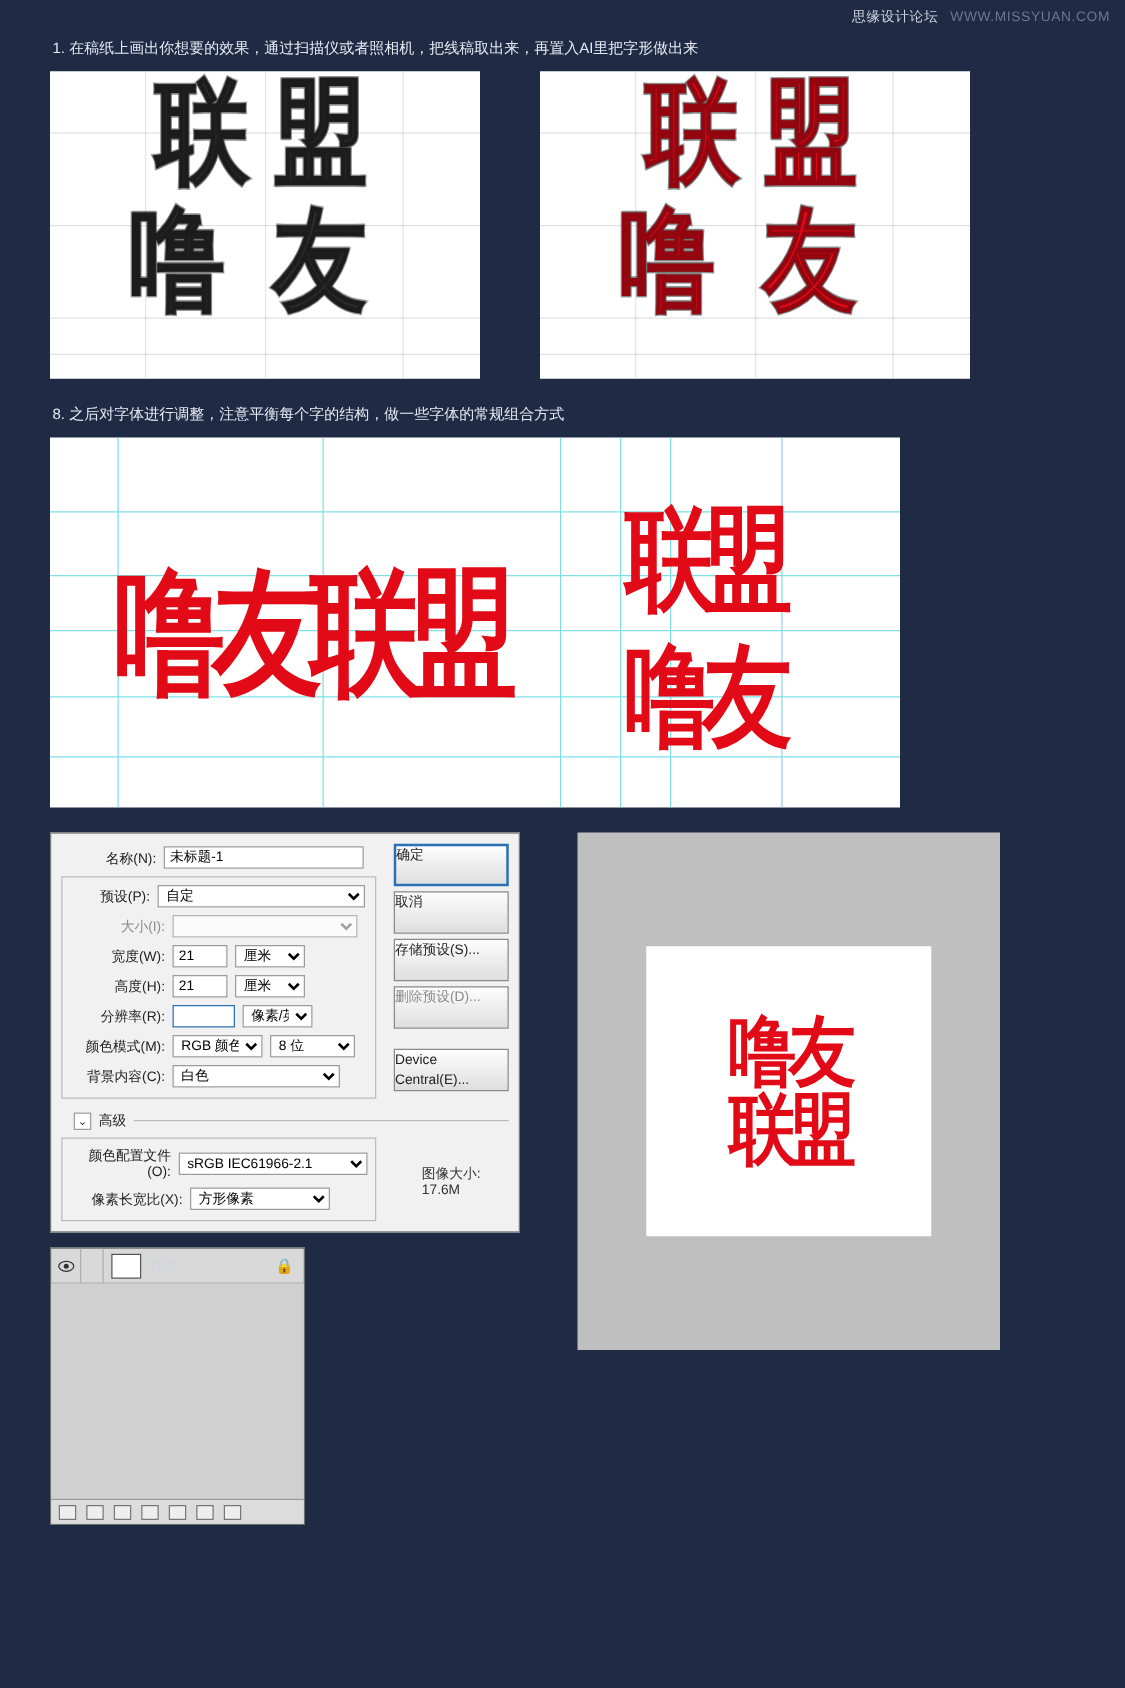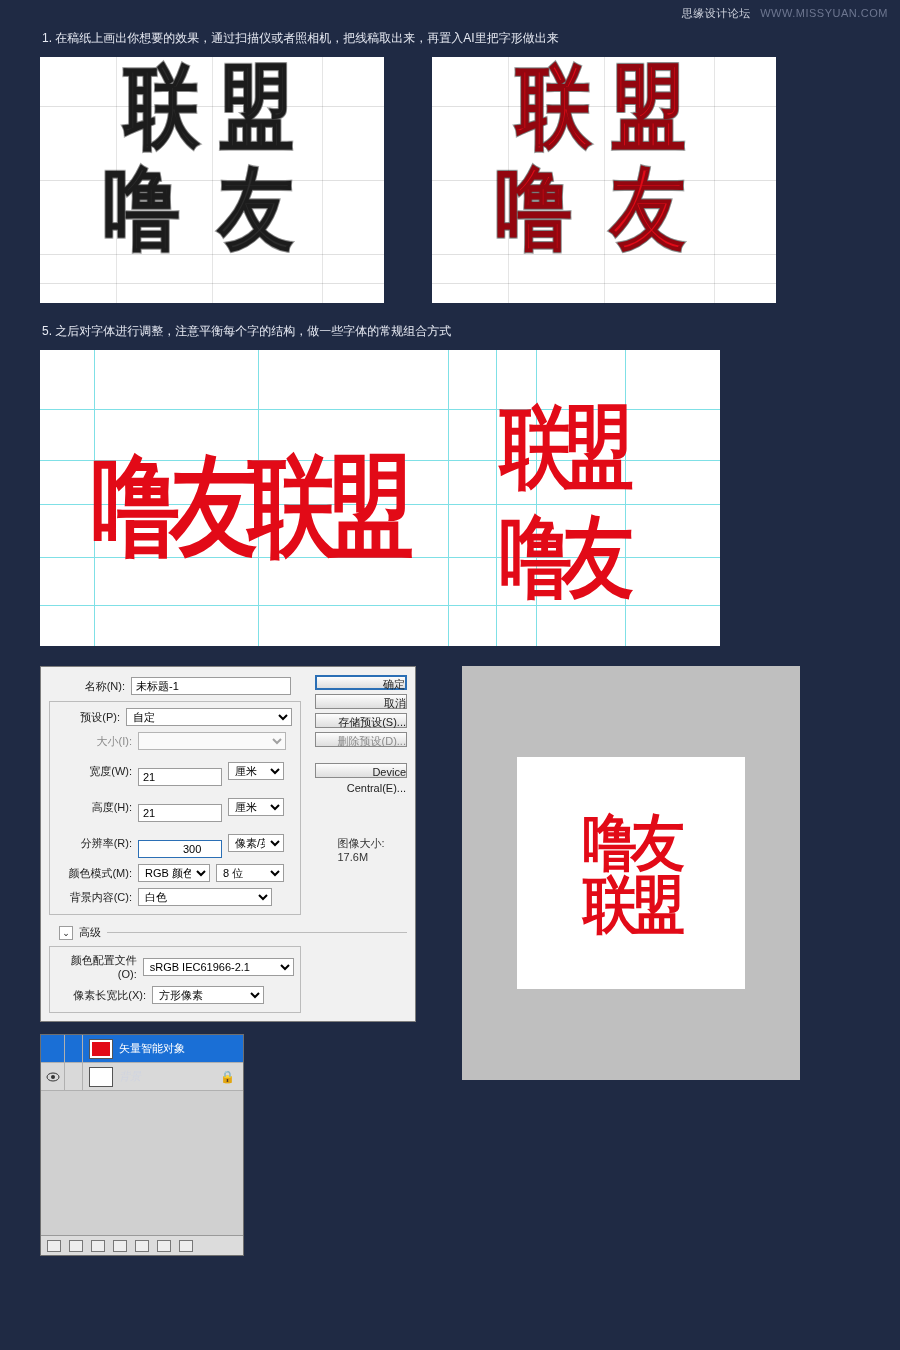"5. 之后对字体进行调整，注意平衡每个字的结构，做一些字体的常规组合方式" p.step-label { text: 5 -> 8 }
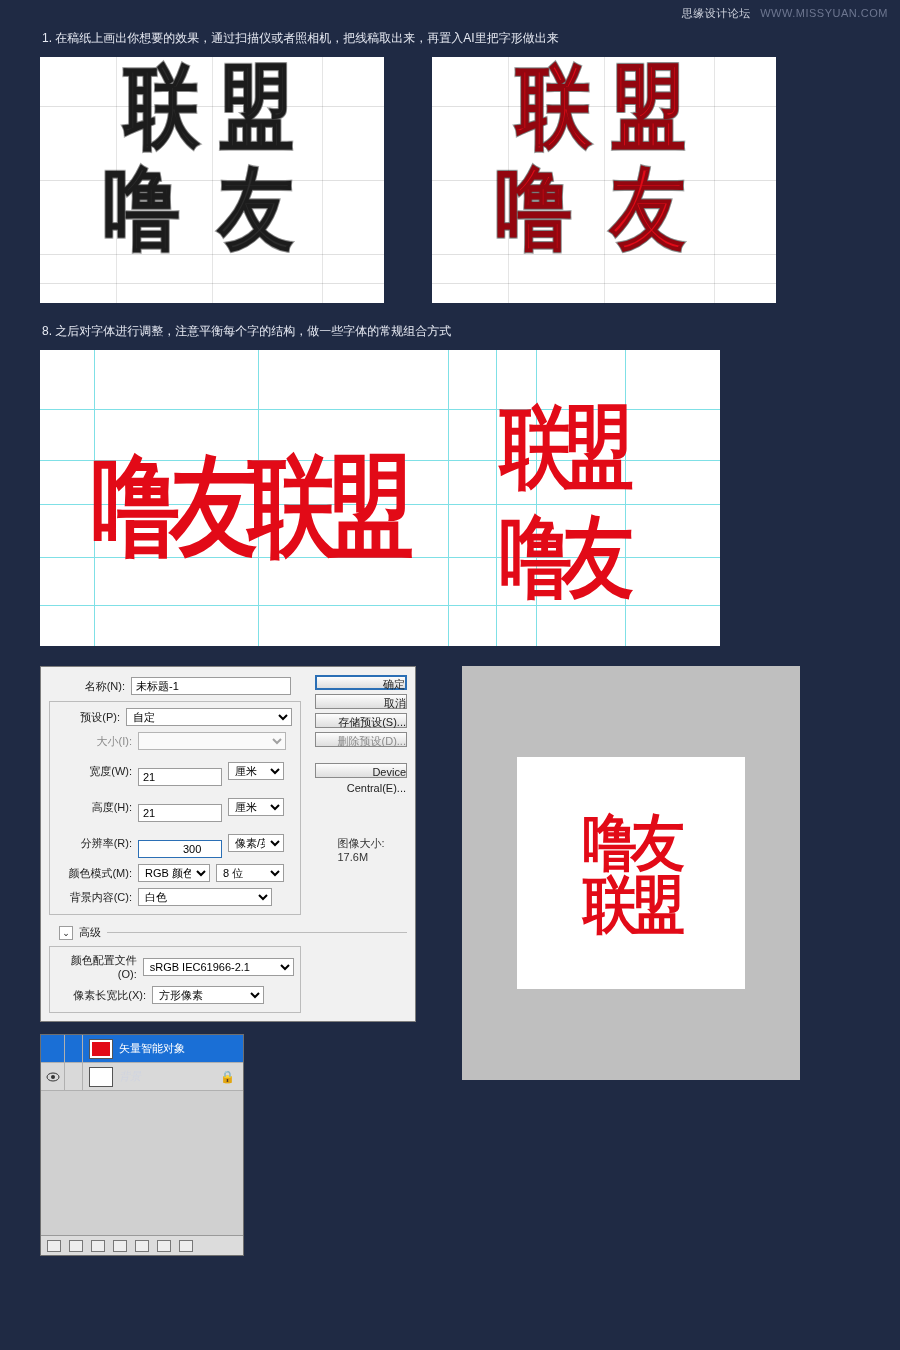"确定" .dlg-btn { height: 15px -> 34px; text-align: right -> left }
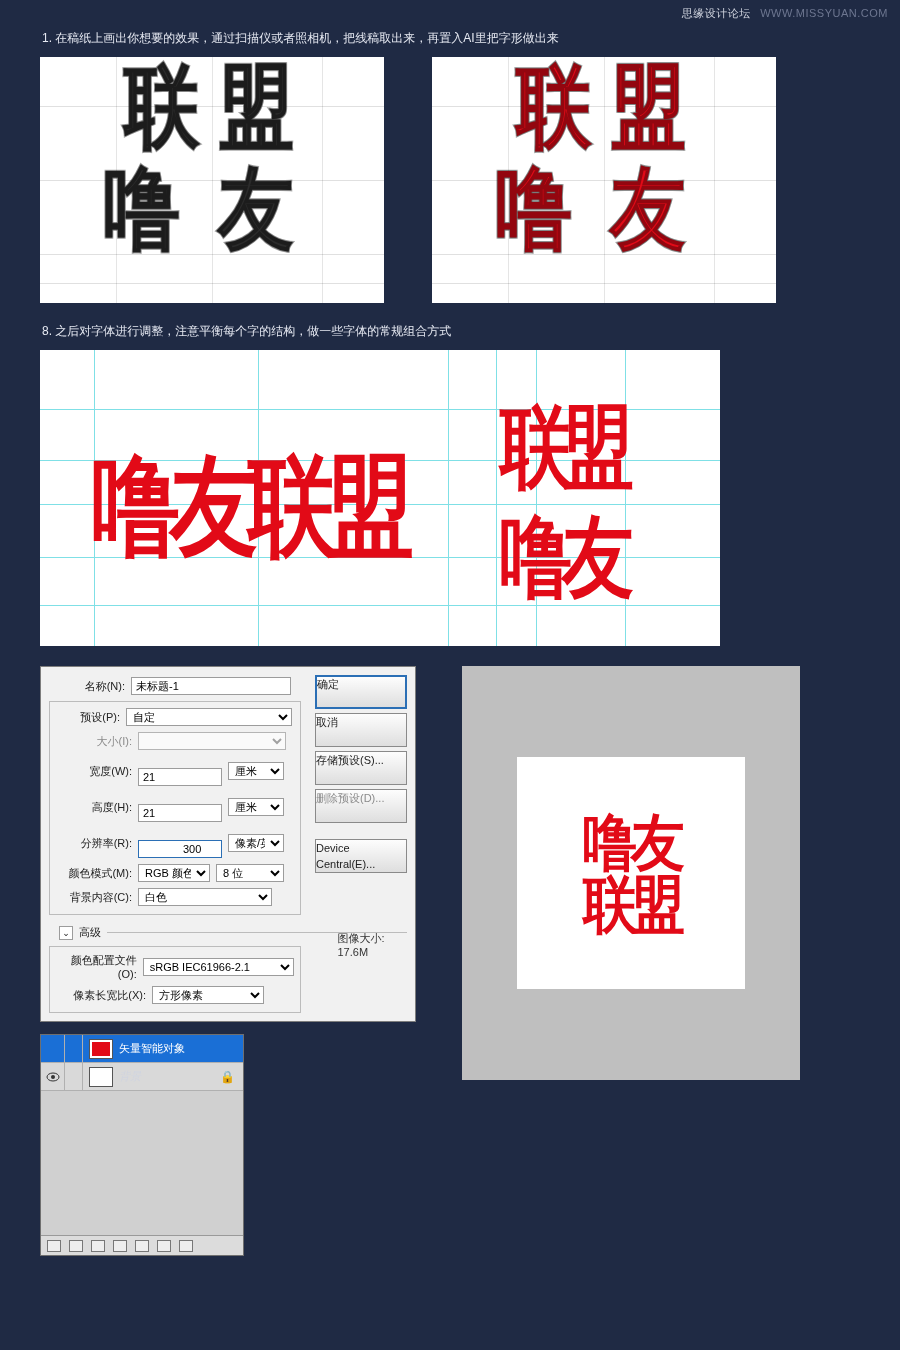"21" .dlg-input.wIn { margin-top: 12px -> none; width: 84px -> 44px }
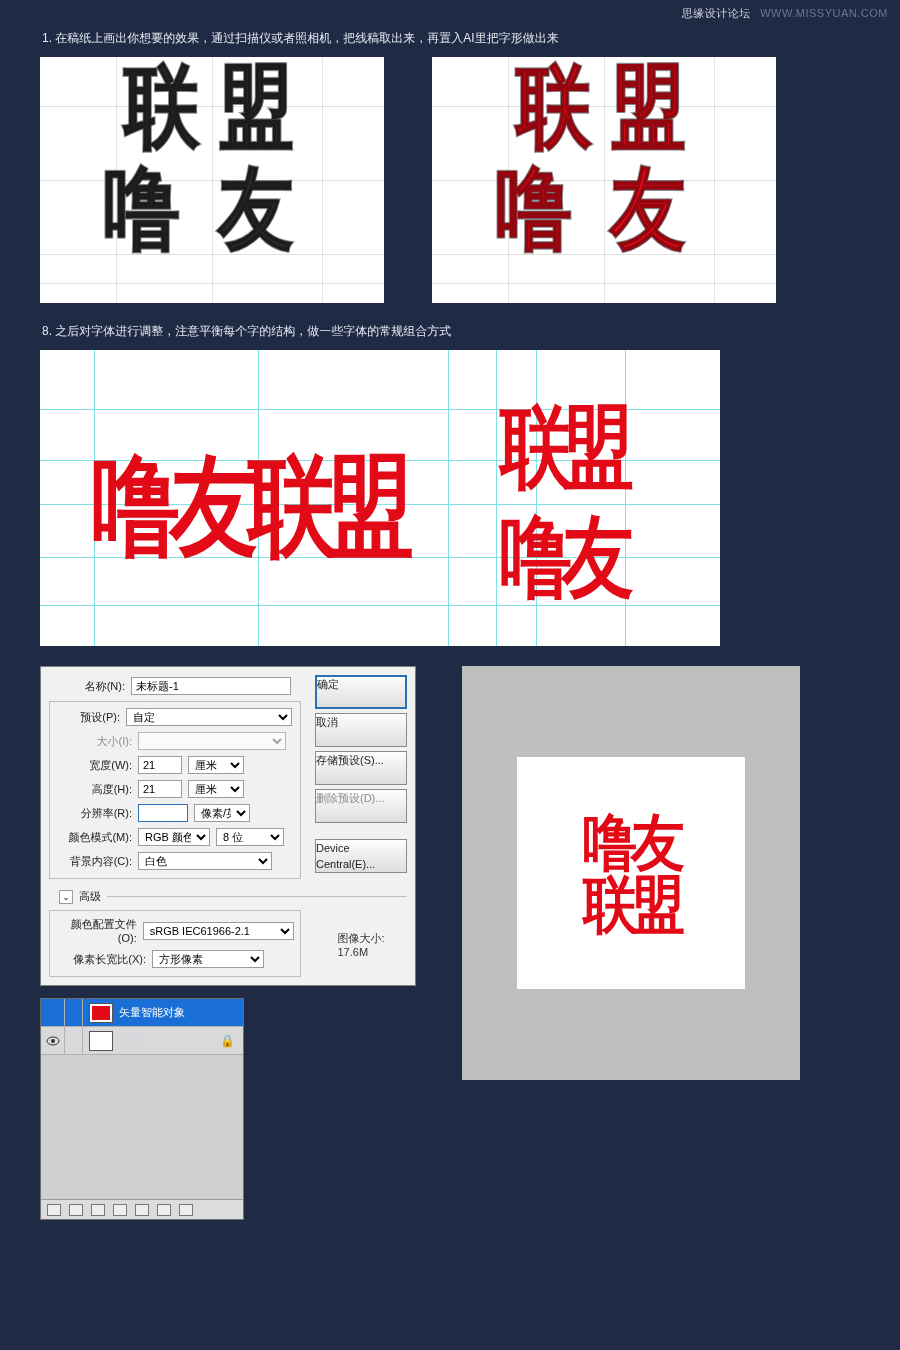"矢量智能对象" div.lay-row { html: <div> <div></div> <div></div> <div></div> <span>矢量智能对象</span> <span></span> </div> -> none }
